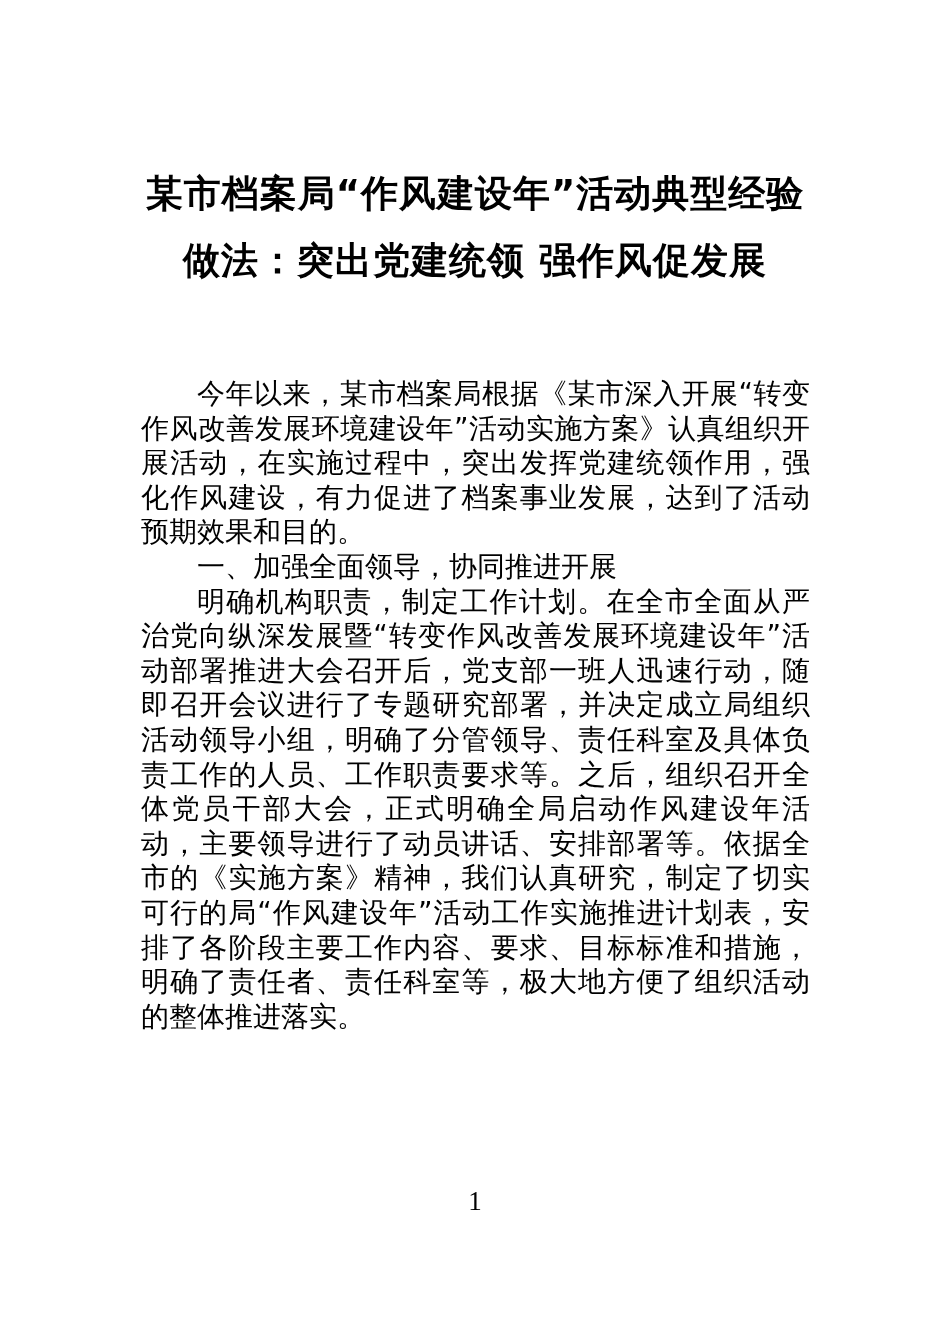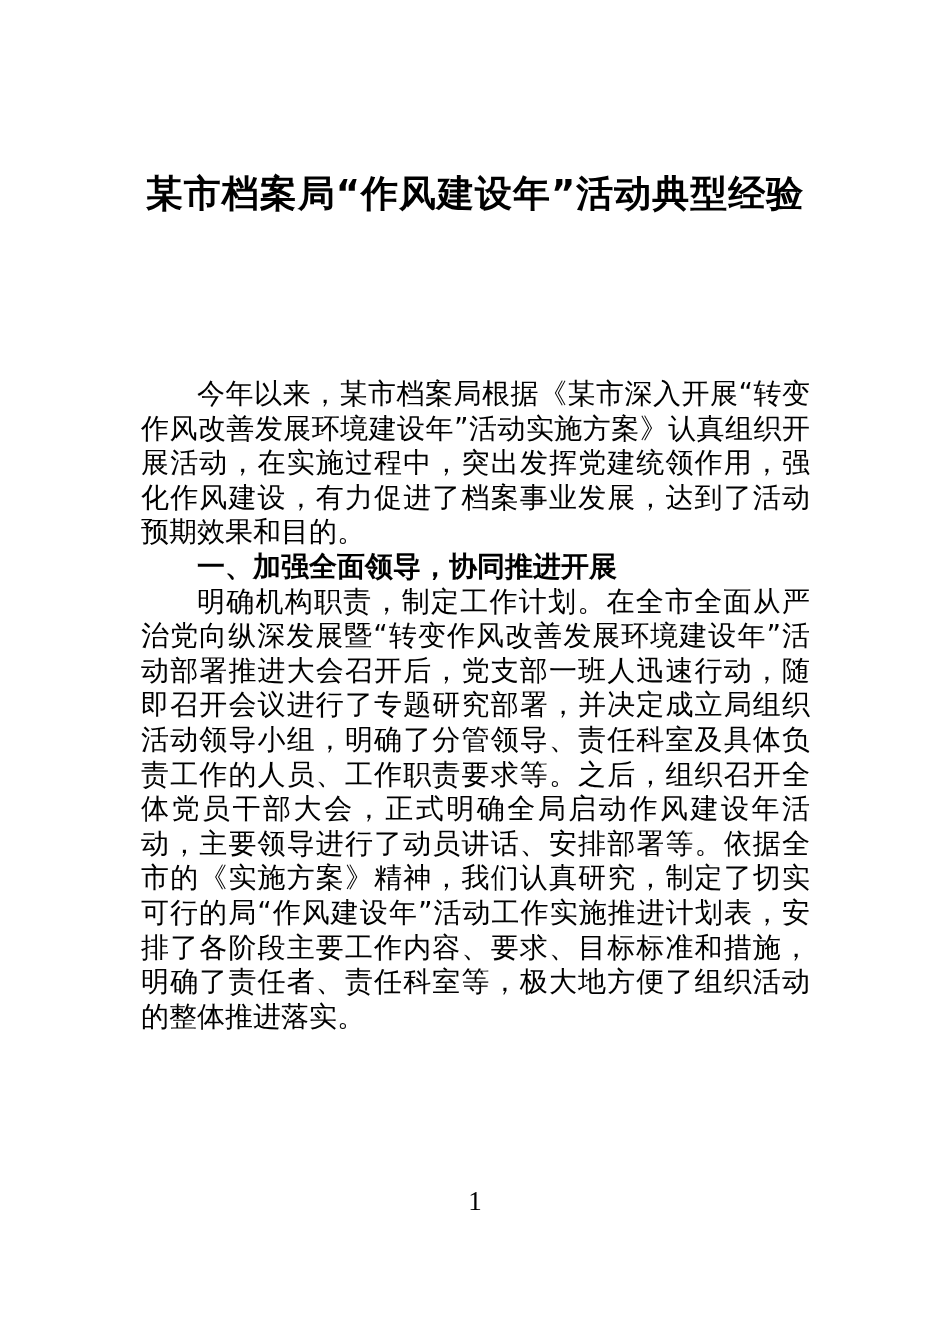"做法：突出党建统领 强作风促发展" div.title-line { html: none -> <div>做法：突出党建统领 强作风促发展</div> }
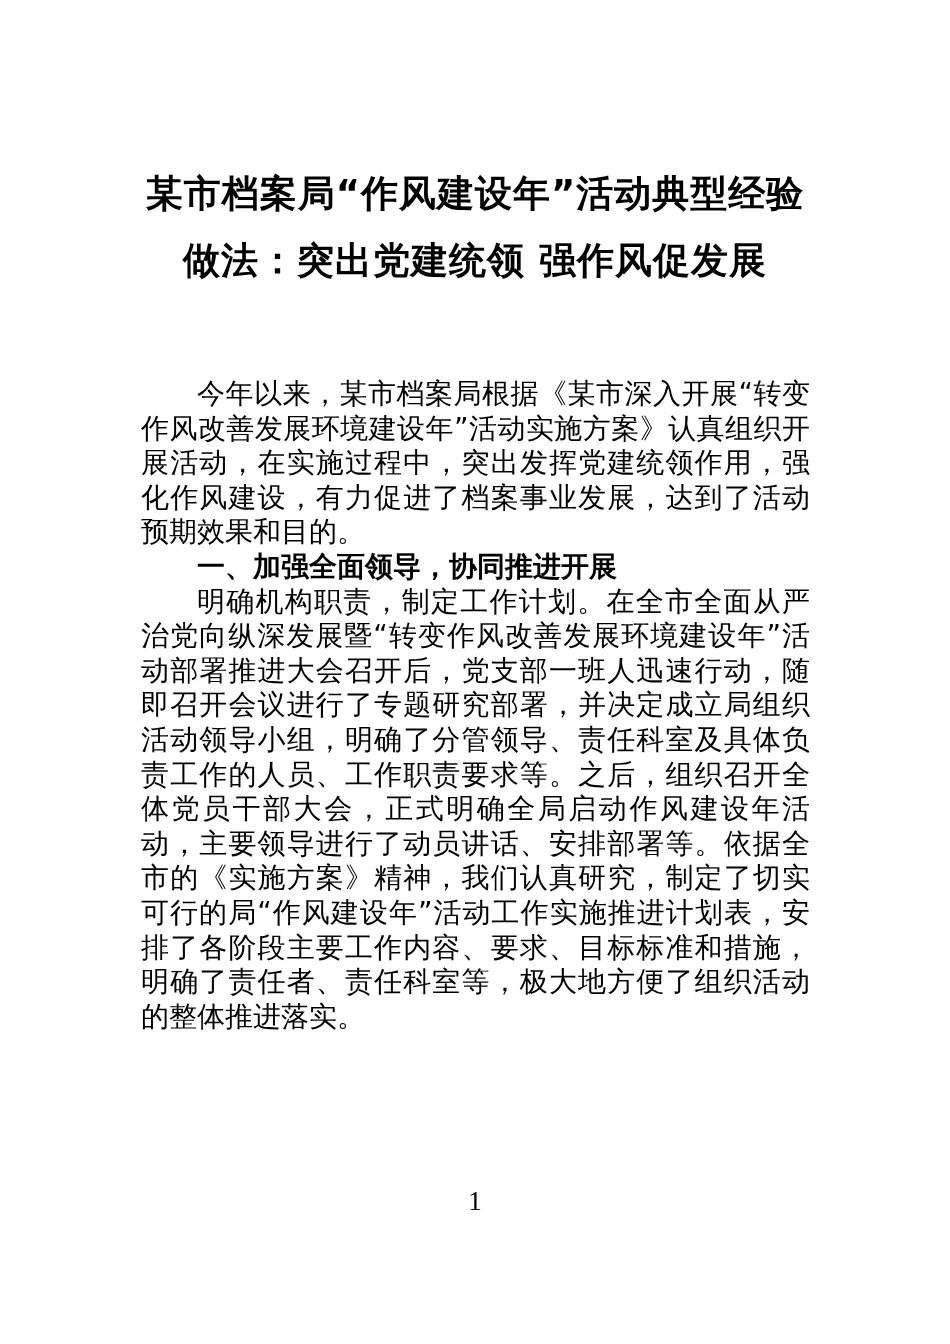"一、加强全面领导，协同推进开展" .para.heading { font-weight: 700 -> 400 }
